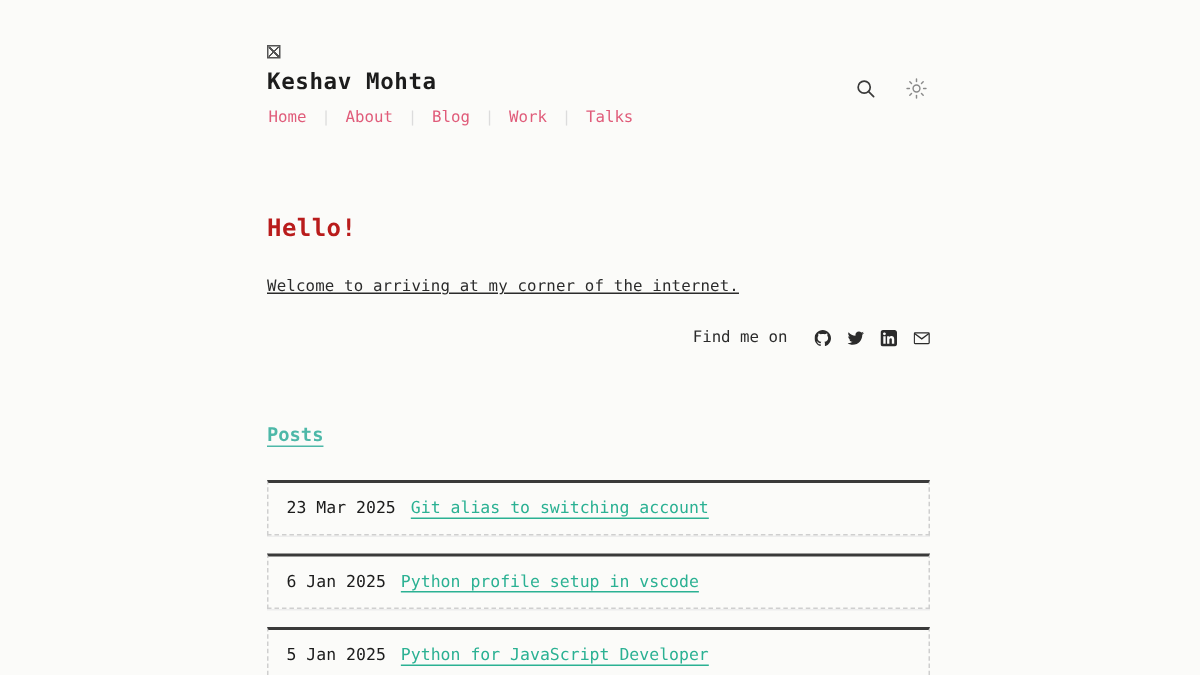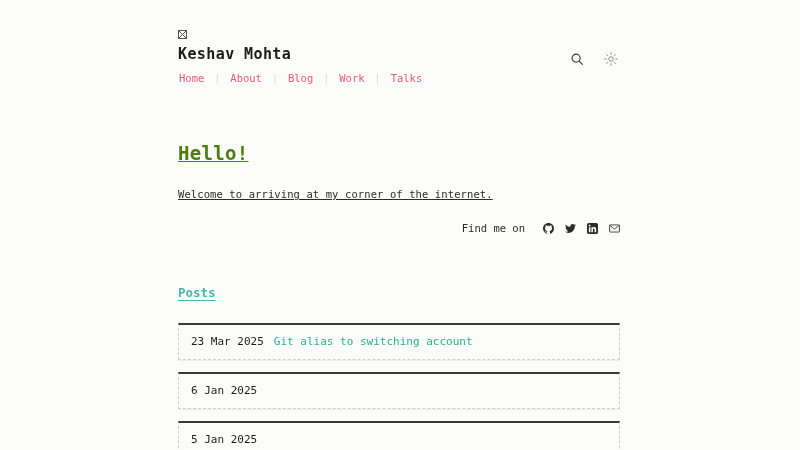"Hello!" h1.hello { color: #4d7c0f -> #b91c1c; font-size: 19px -> 16px; text-decoration: underline -> none }
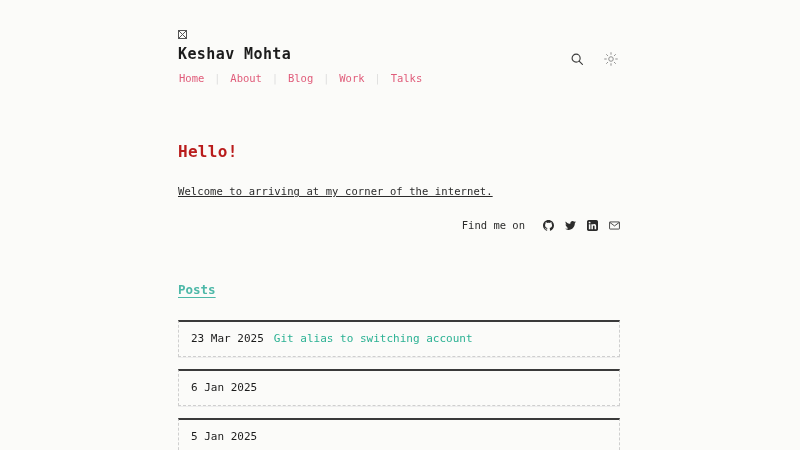"Git alias to switching account" .post-item .title { text-decoration: none -> underline }
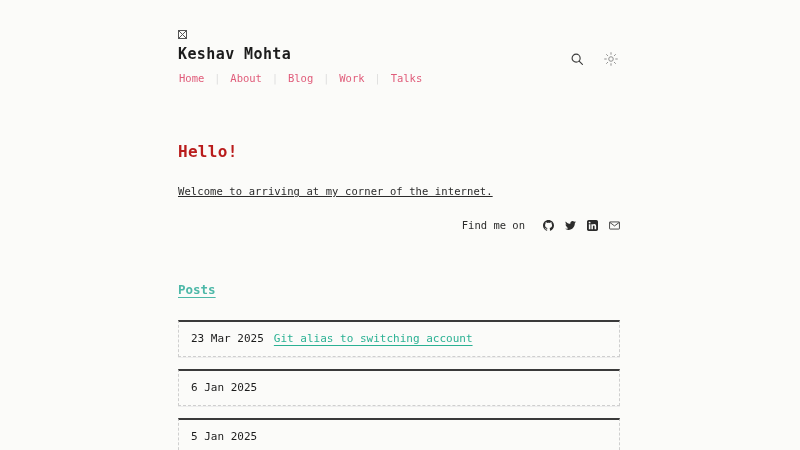"Python profile setup in vscode" span.title { html: none -> <span>Python profile setup in vscode</span> }
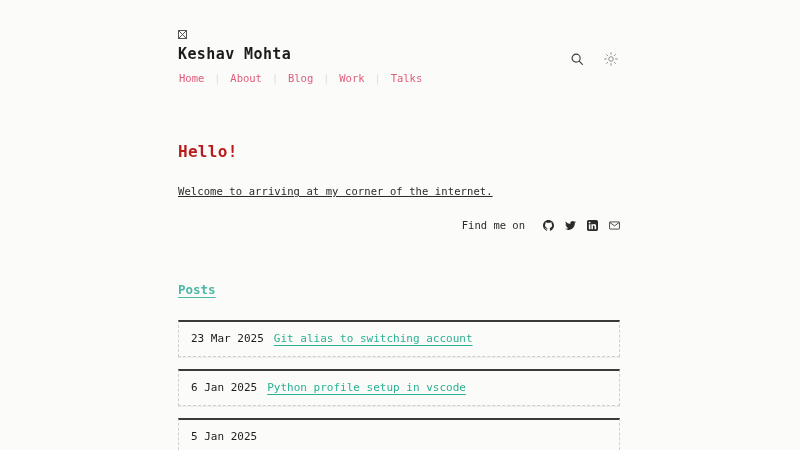"Python for JavaScript Developer" span.title { html: none -> <span>Python for JavaScript Developer</span> }
